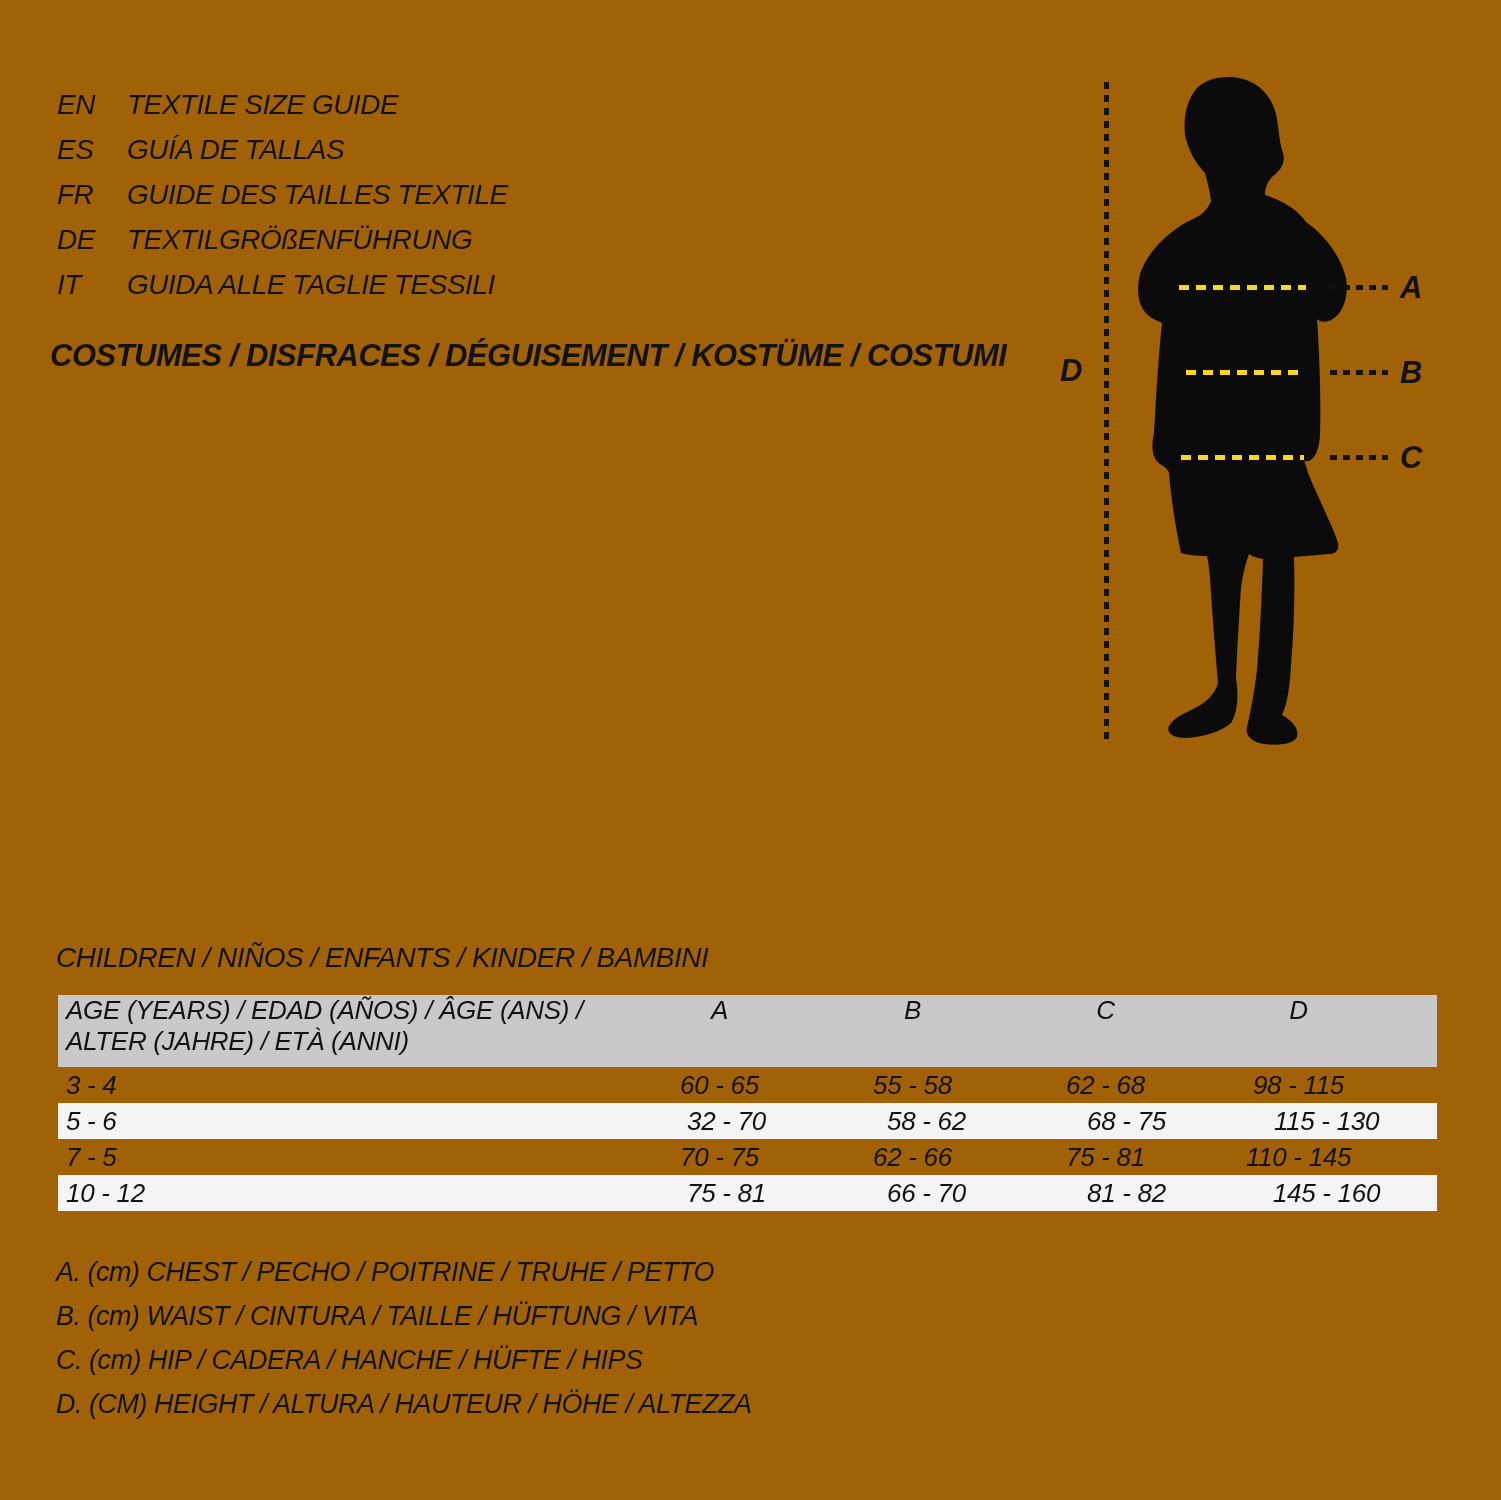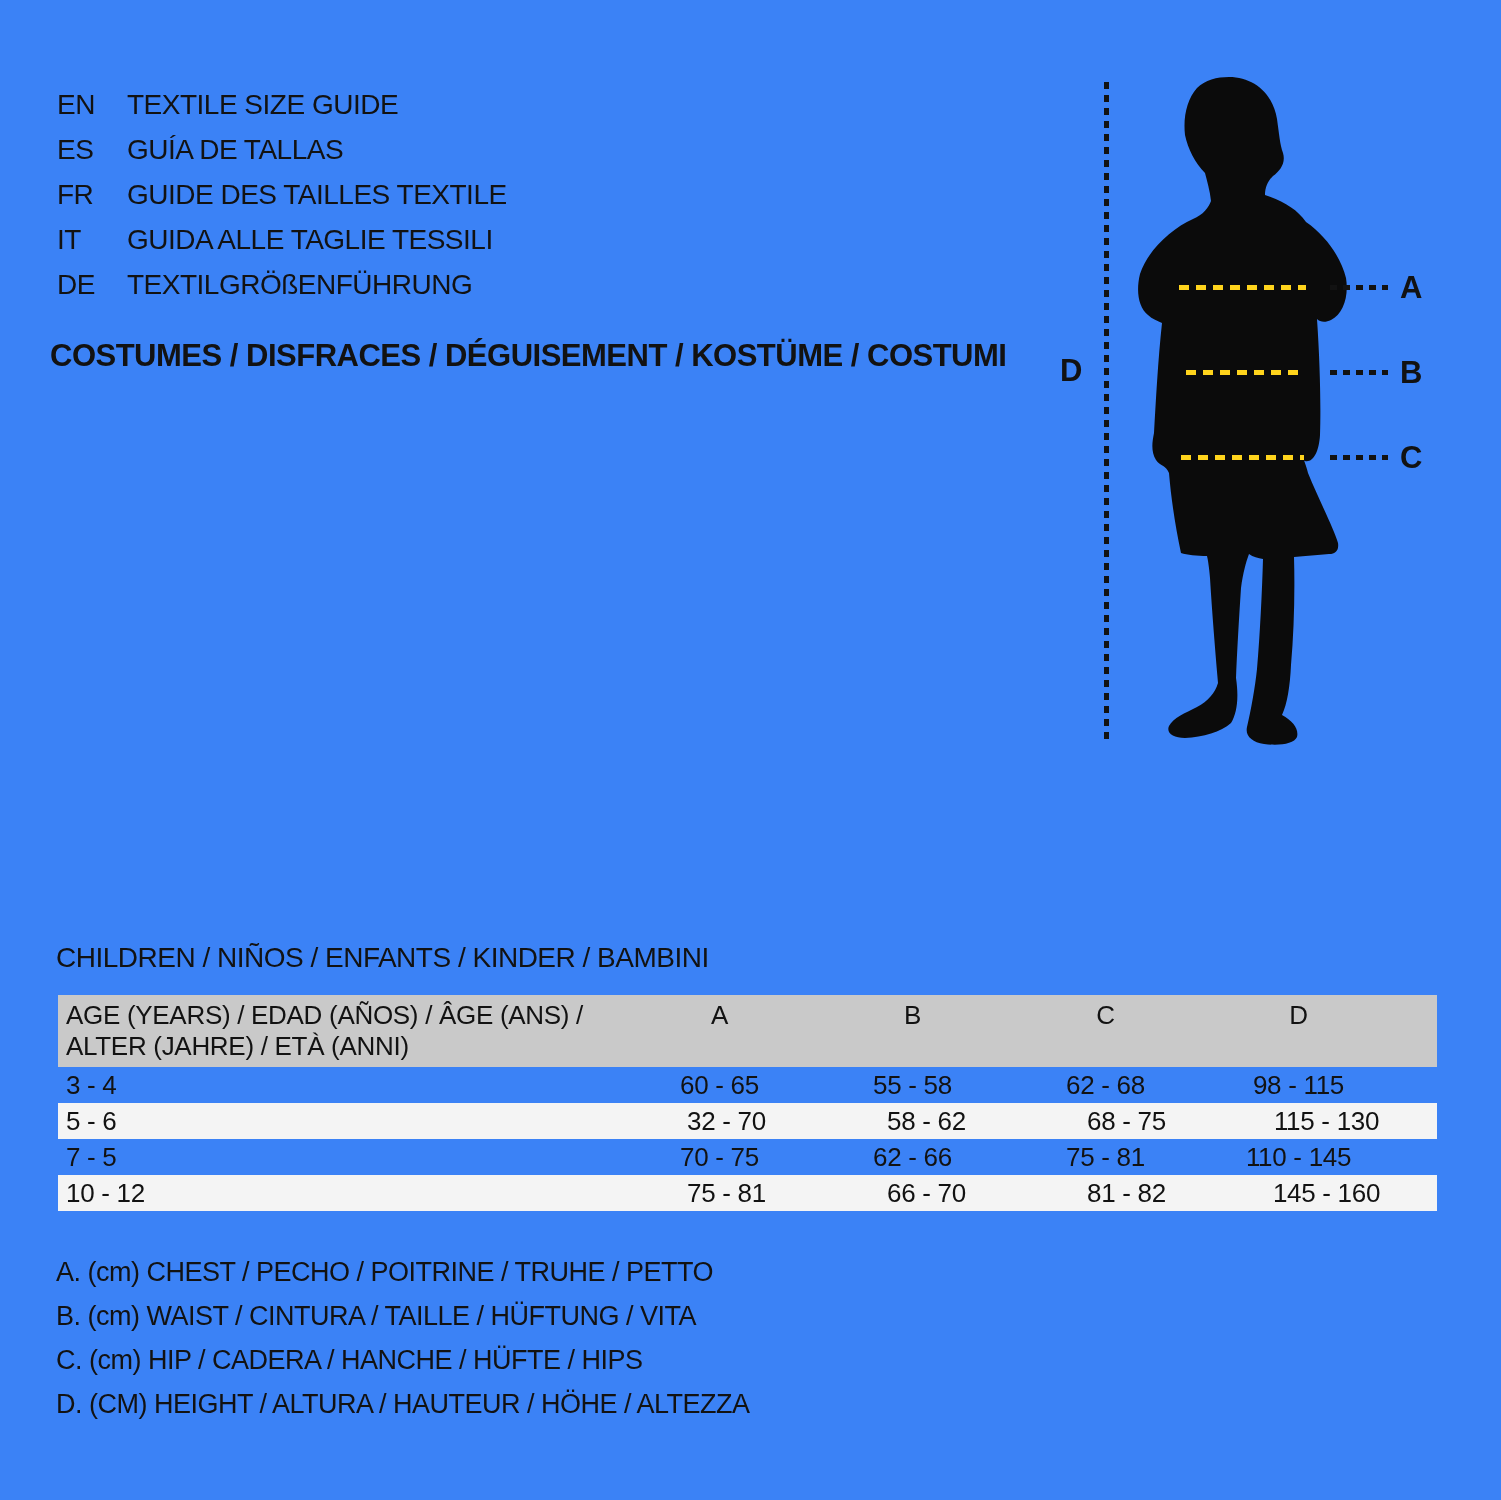"EN TEXTILE SIZE GUIDE" .canvas { background: #3b82f6 -> #a16207; font-style: none -> italic }
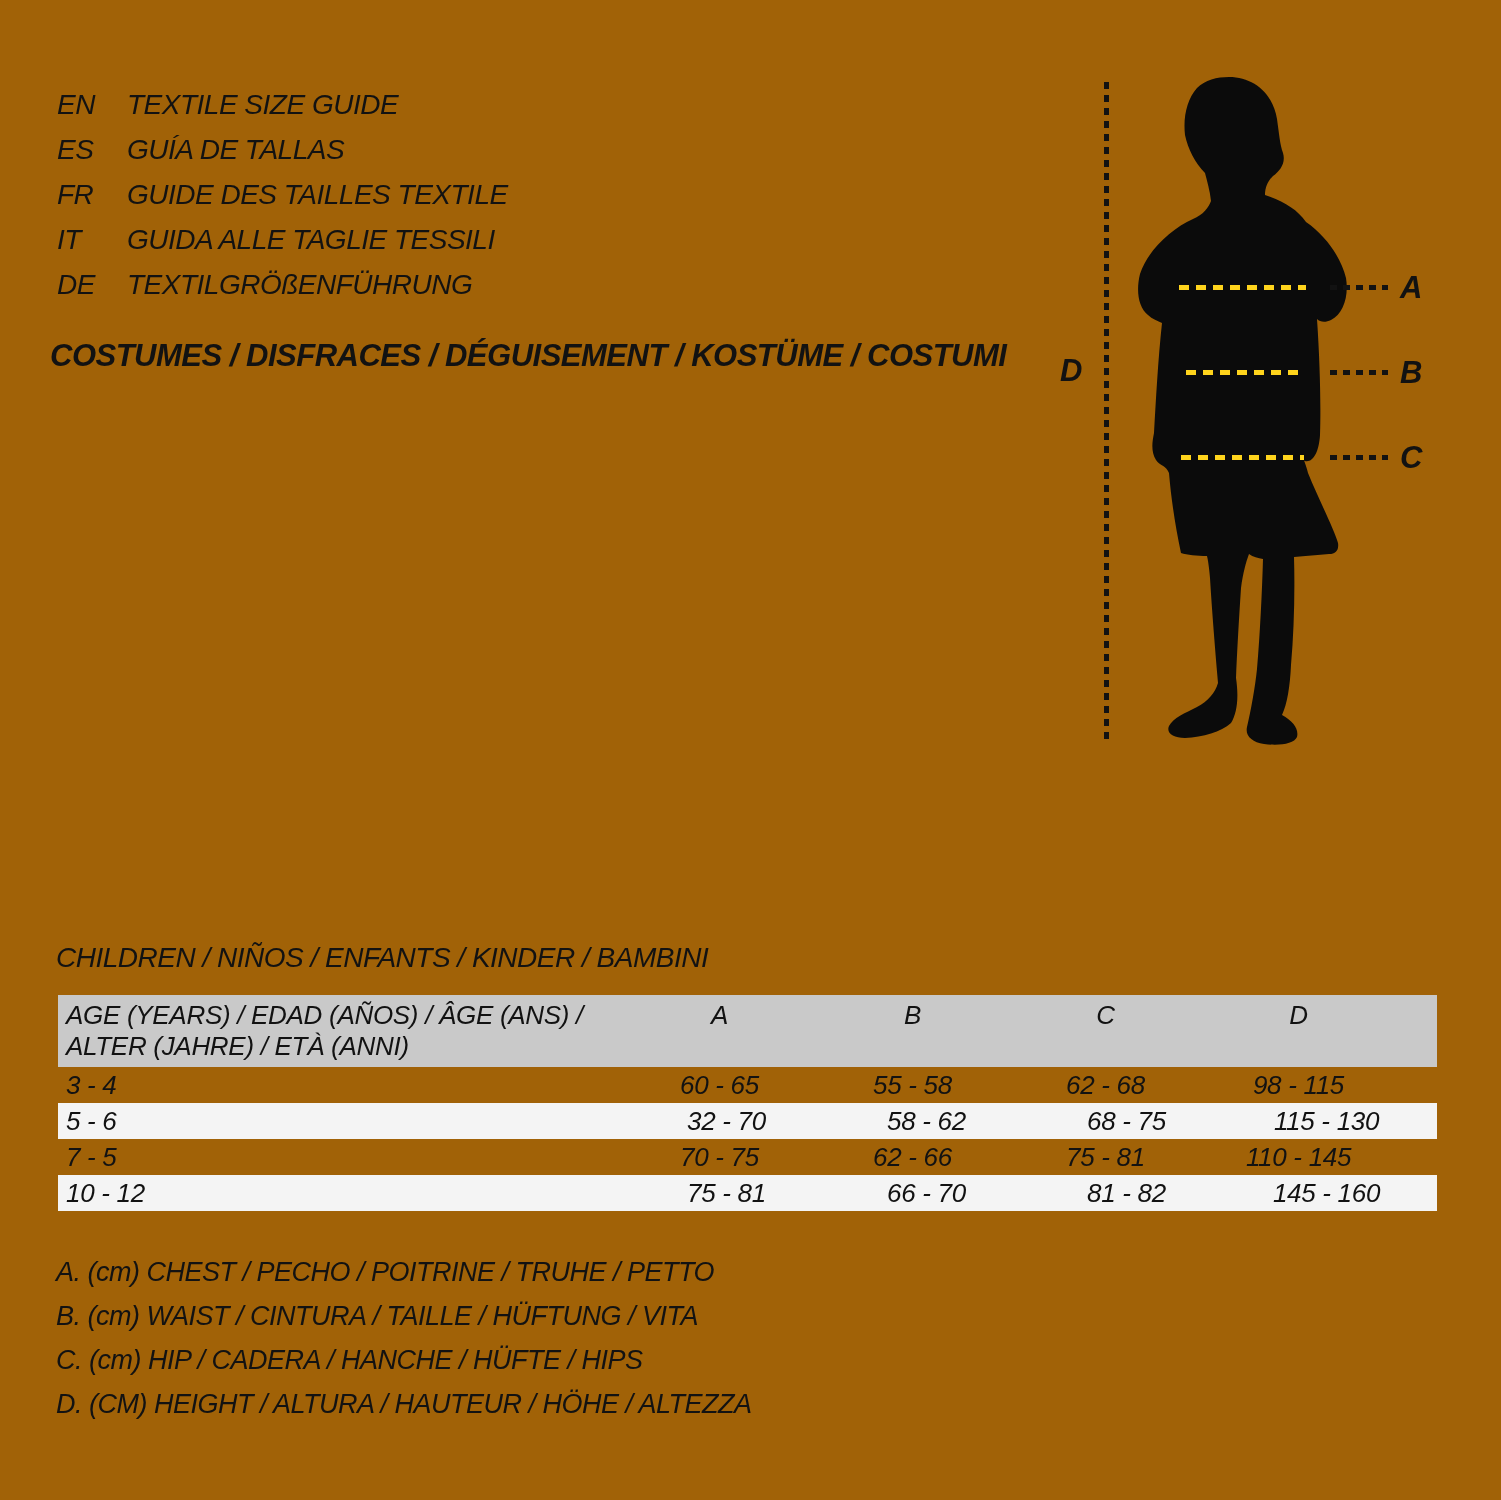"IT GUIDA ALLE TAGLIE TESSILI" div.lang-row { order: before "DE TEXTILGRÖßENFÜHRUNG" -> after "DE TEXTILGRÖßENFÜHRUNG" }
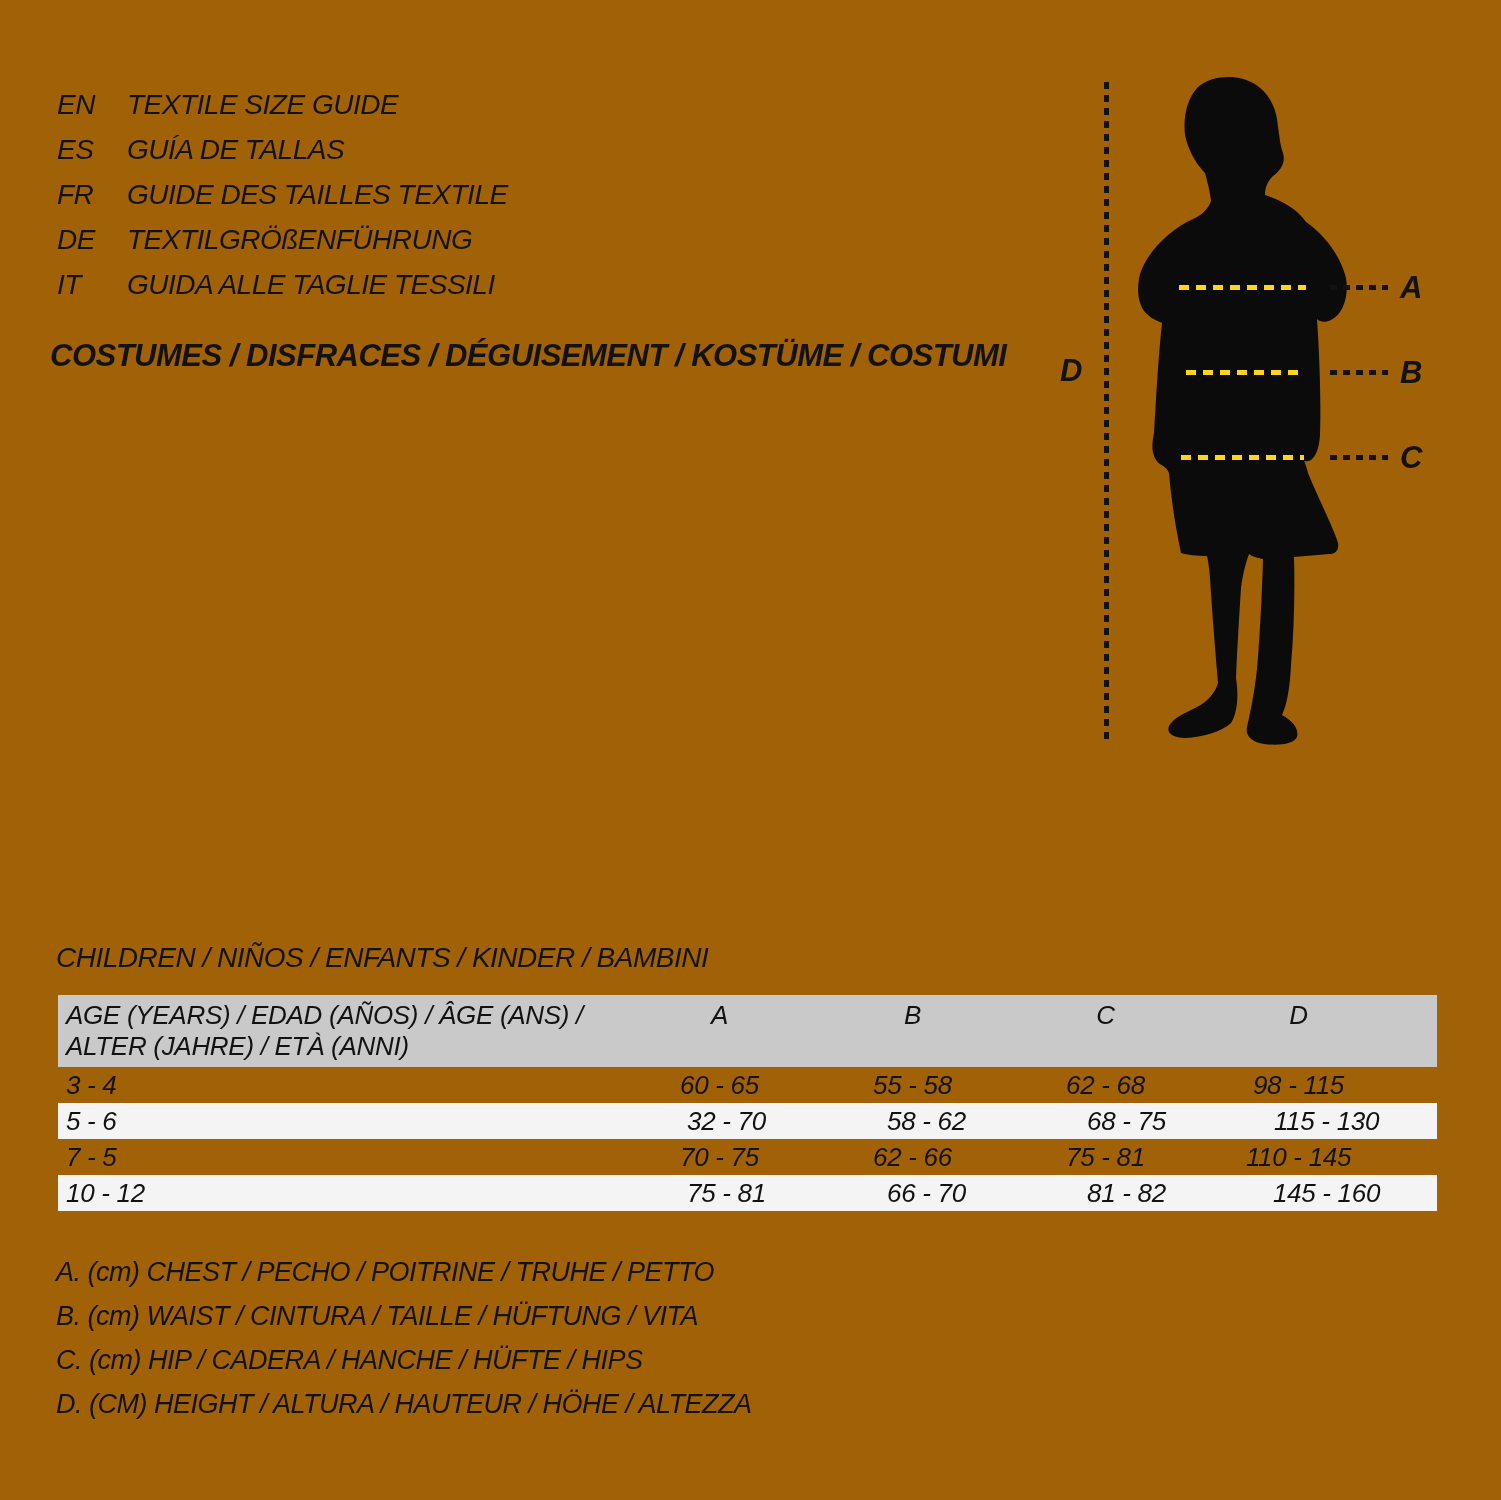"AGE (YEARS) / EDAD (AÑOS)" .t-head .cell { padding-top: 5px -> none }
